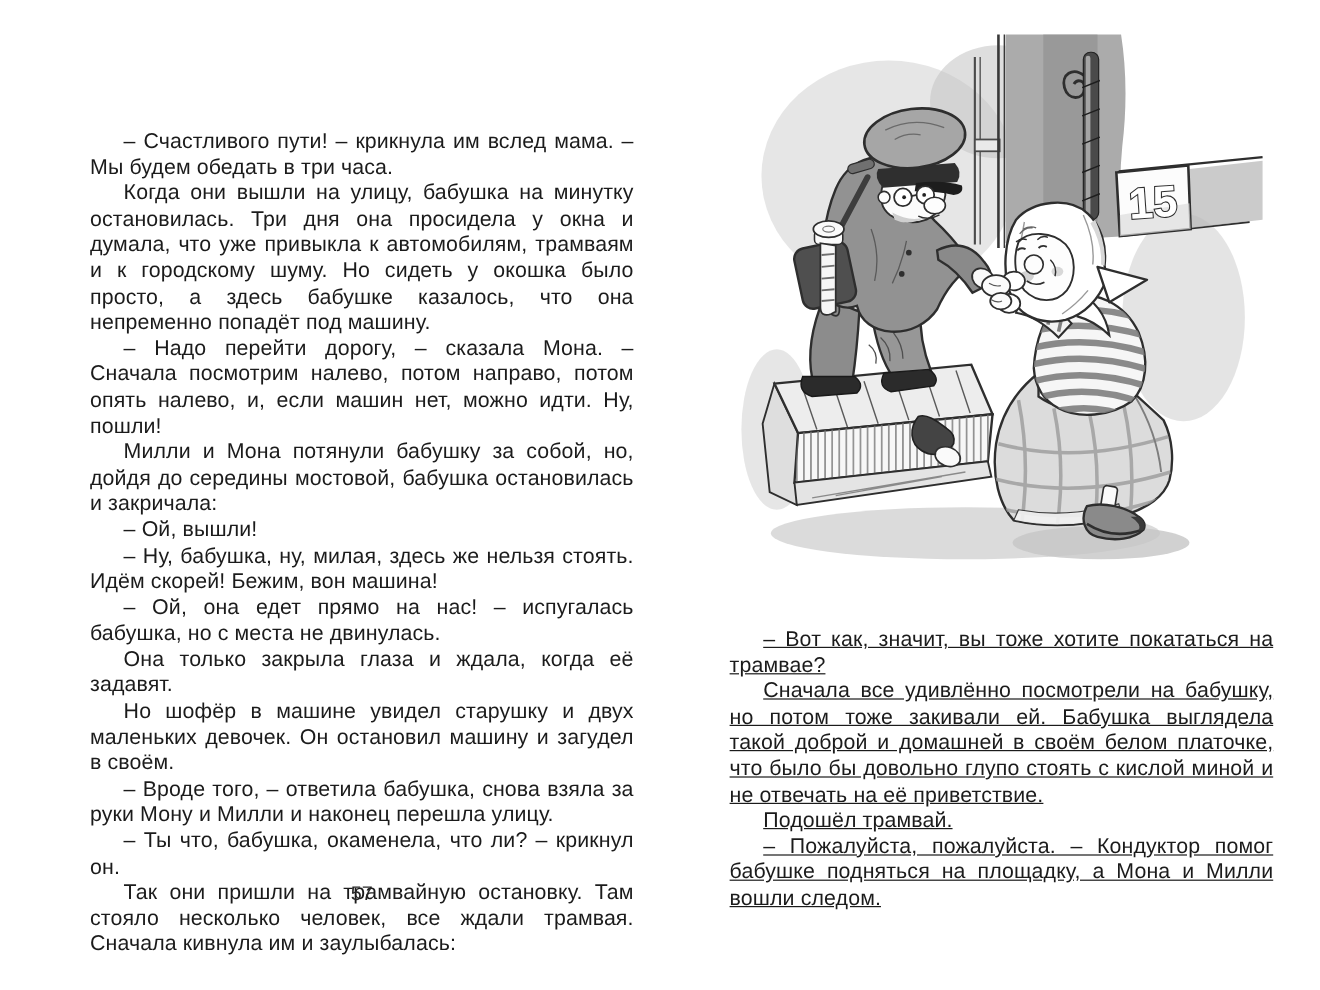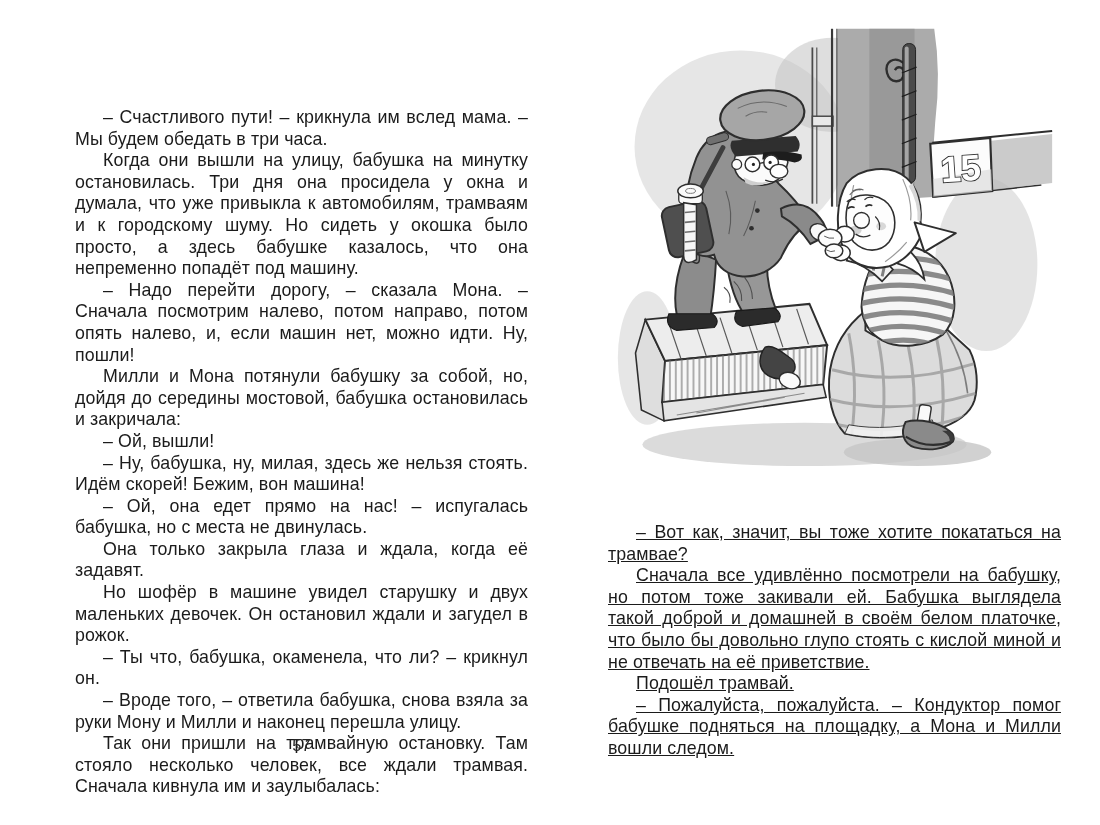"Но шофёр в машине увидел" p.para { text: ждали и загудел в рожок -> машину и загудел в своём }
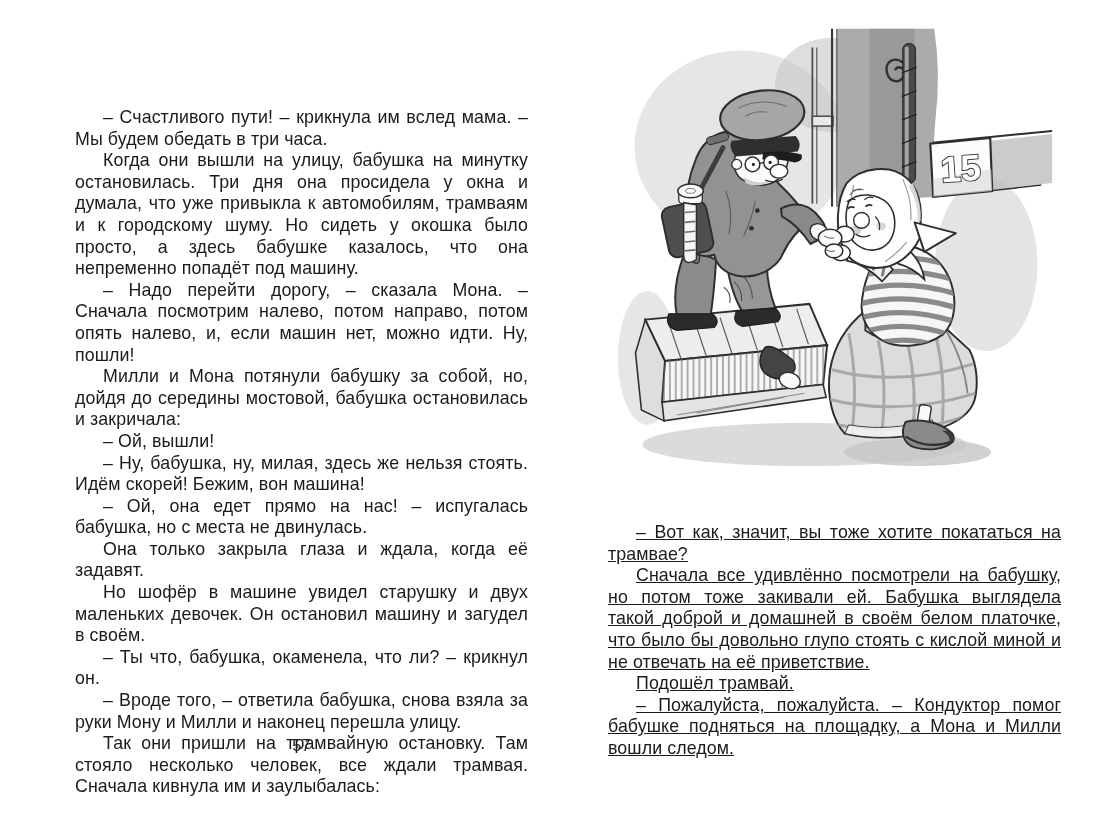"– Ты что, бабушка, окаменела," p.para { order: before "– Вроде того, – ответила" -> after "– Вроде того, – ответила" }
